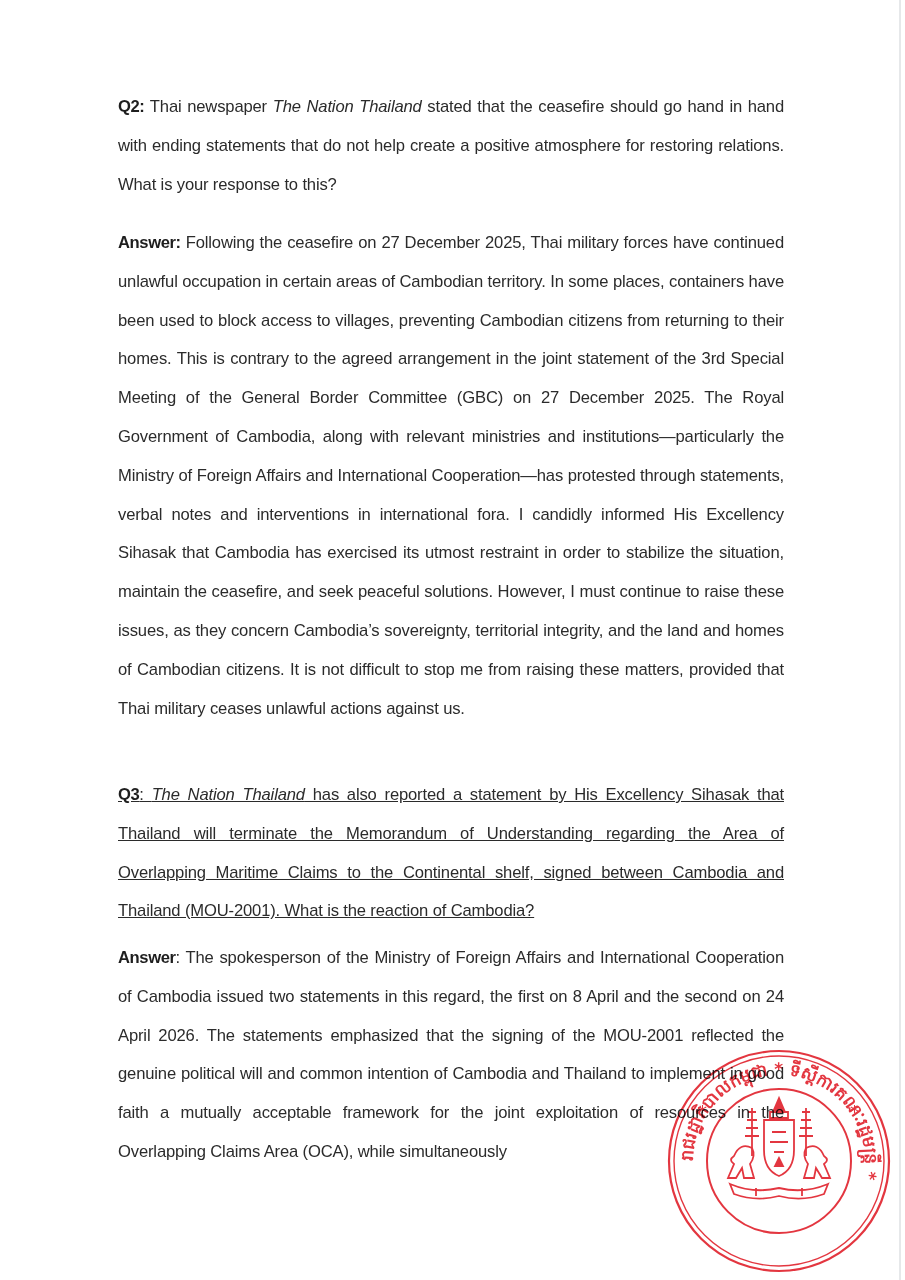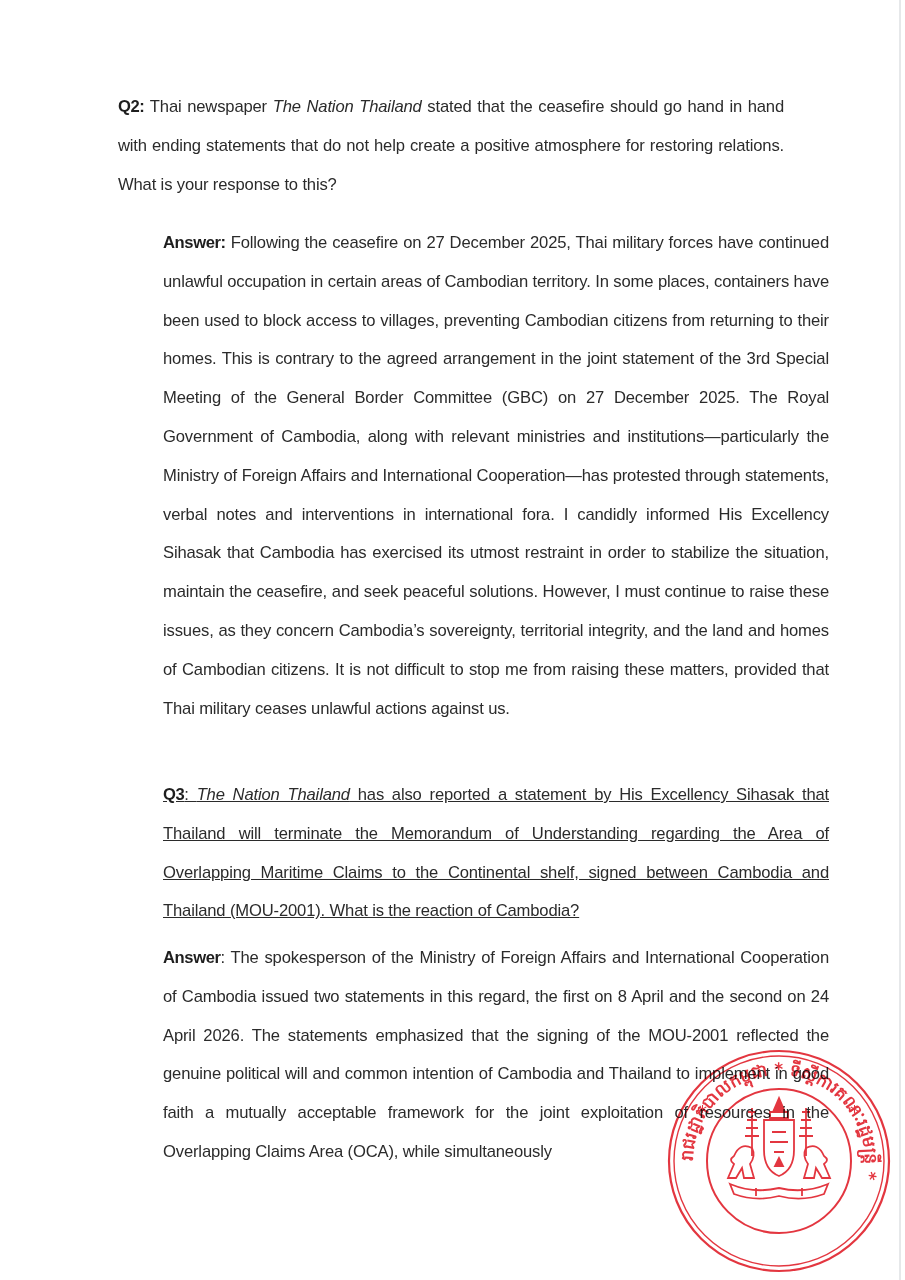"Answer: Following the ceasefire on" .para + .para { margin-left: 45px -> none }
